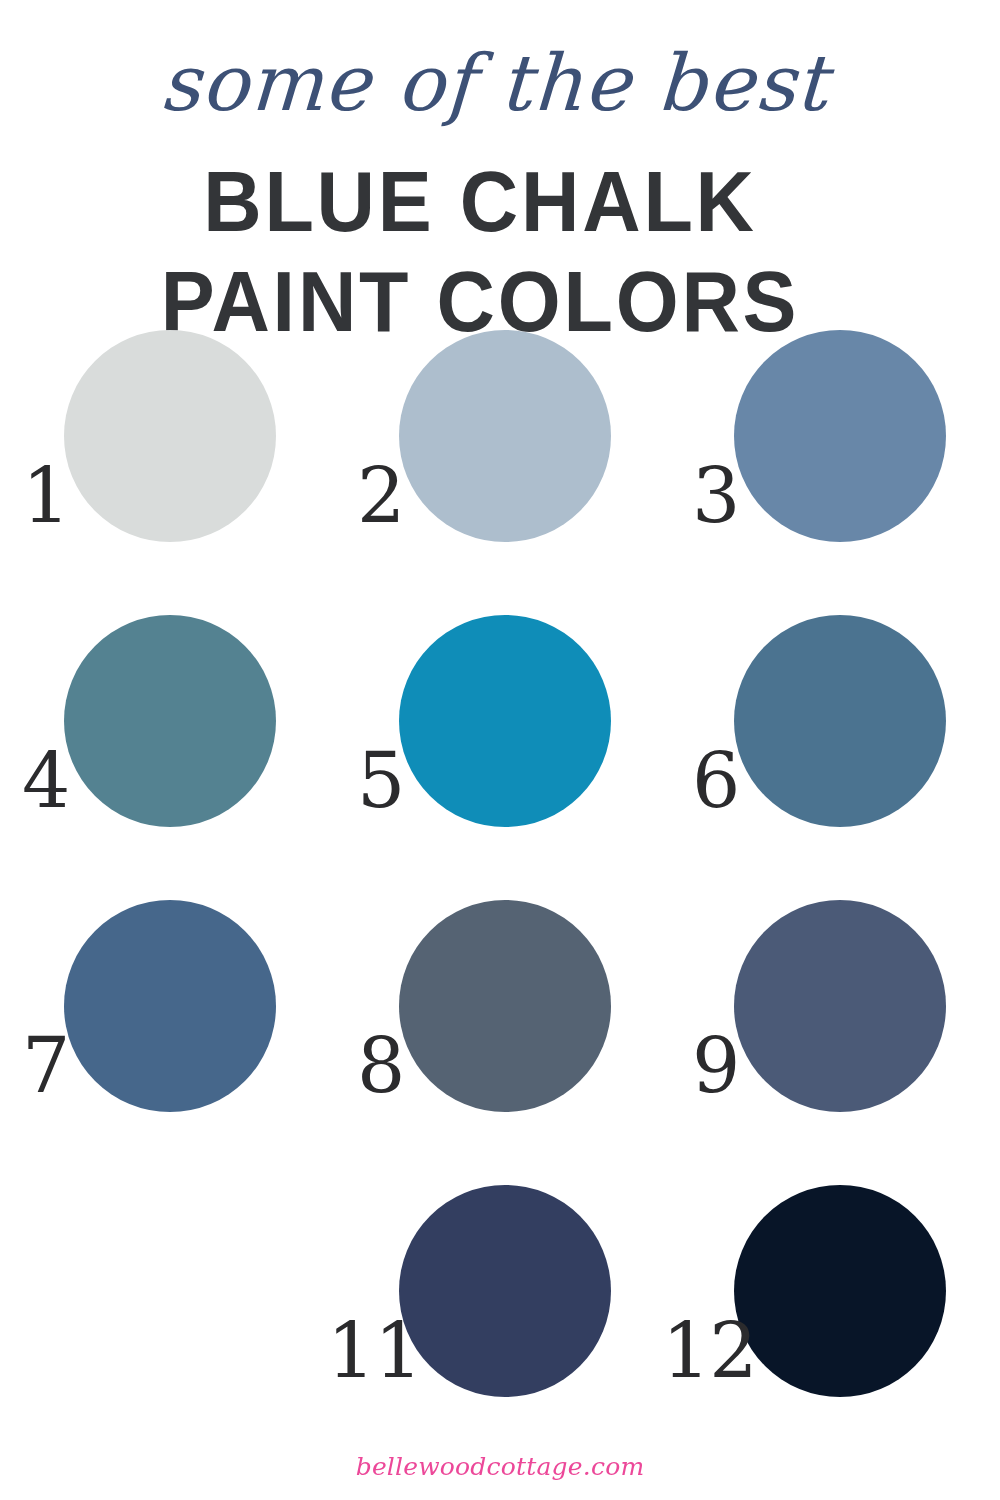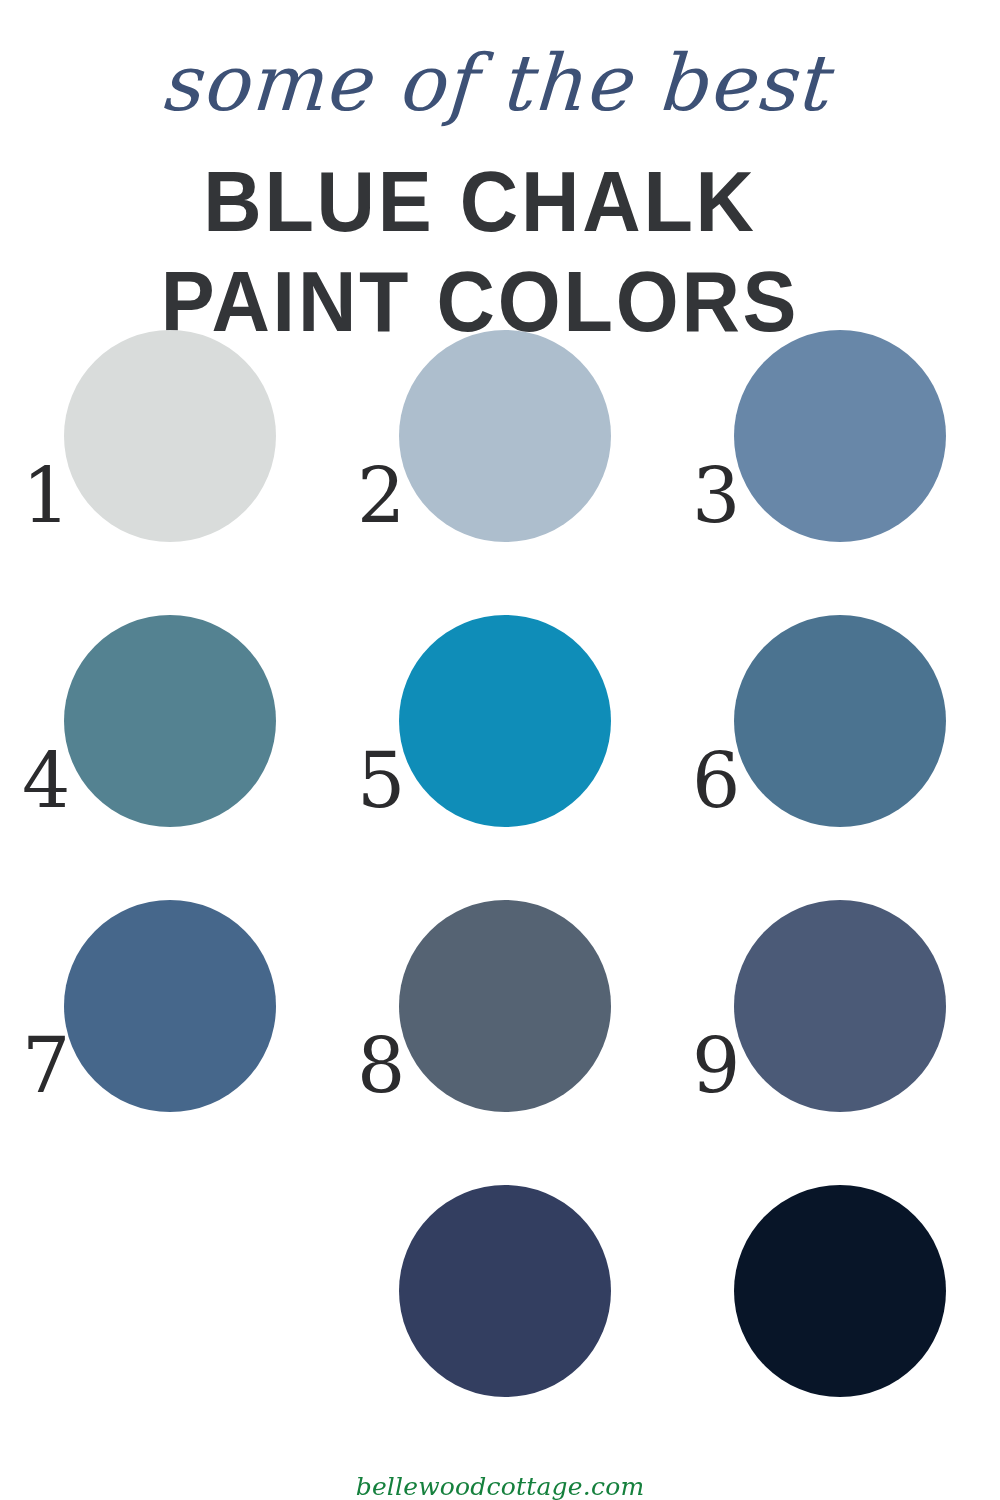"11" div.num { html: none -> <div>11</div> }
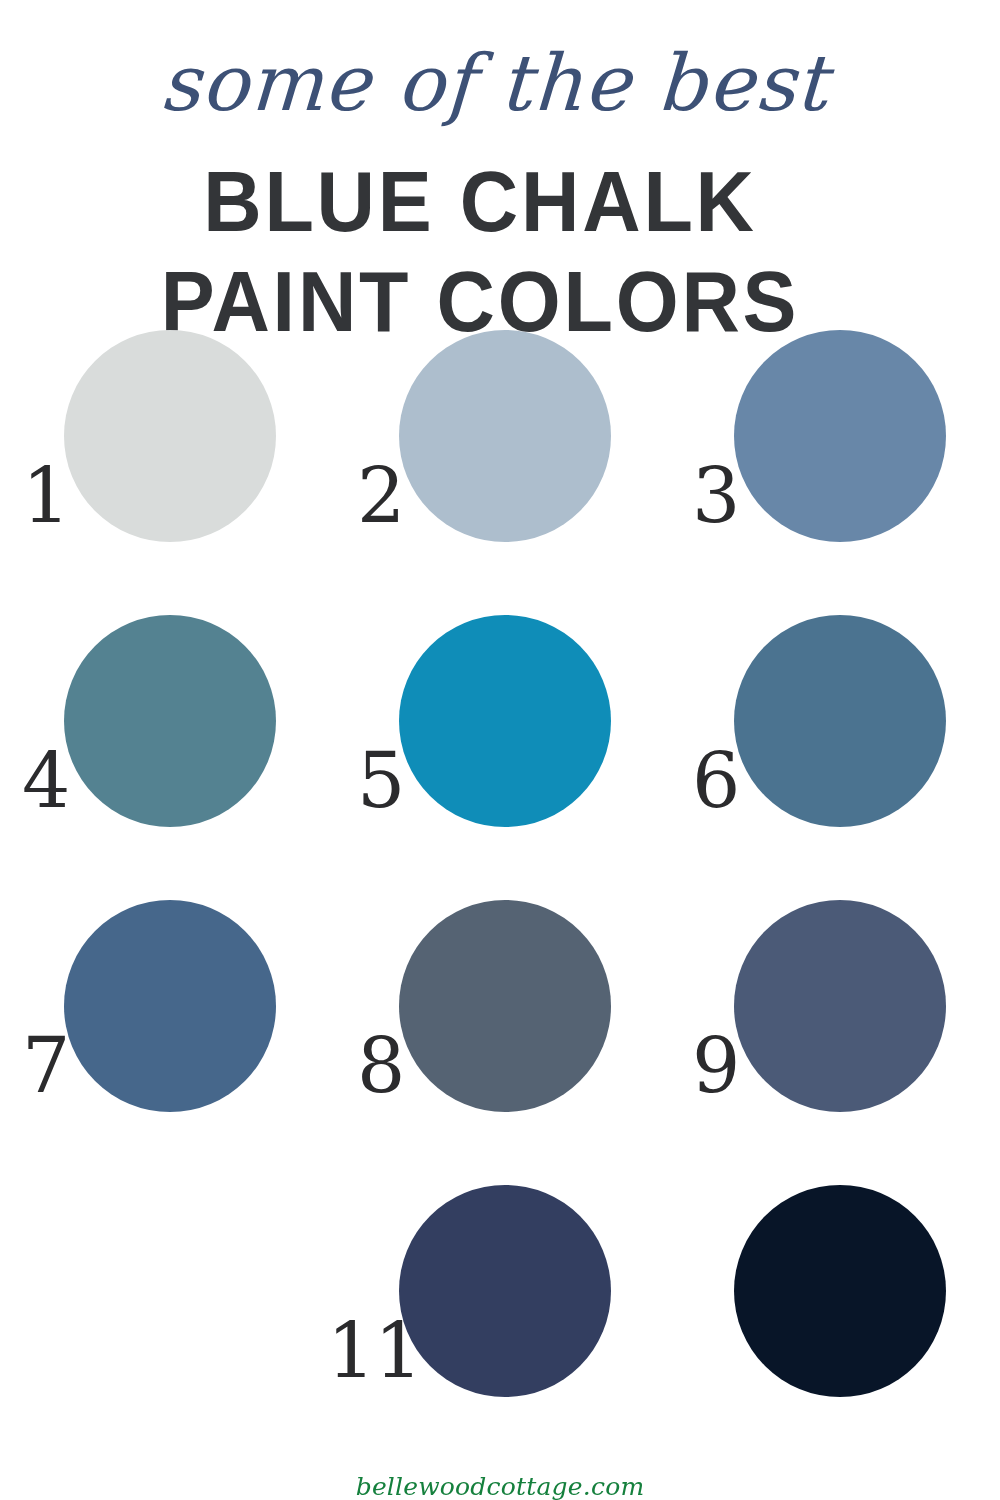"12" div.num { html: none -> <div>12</div> }
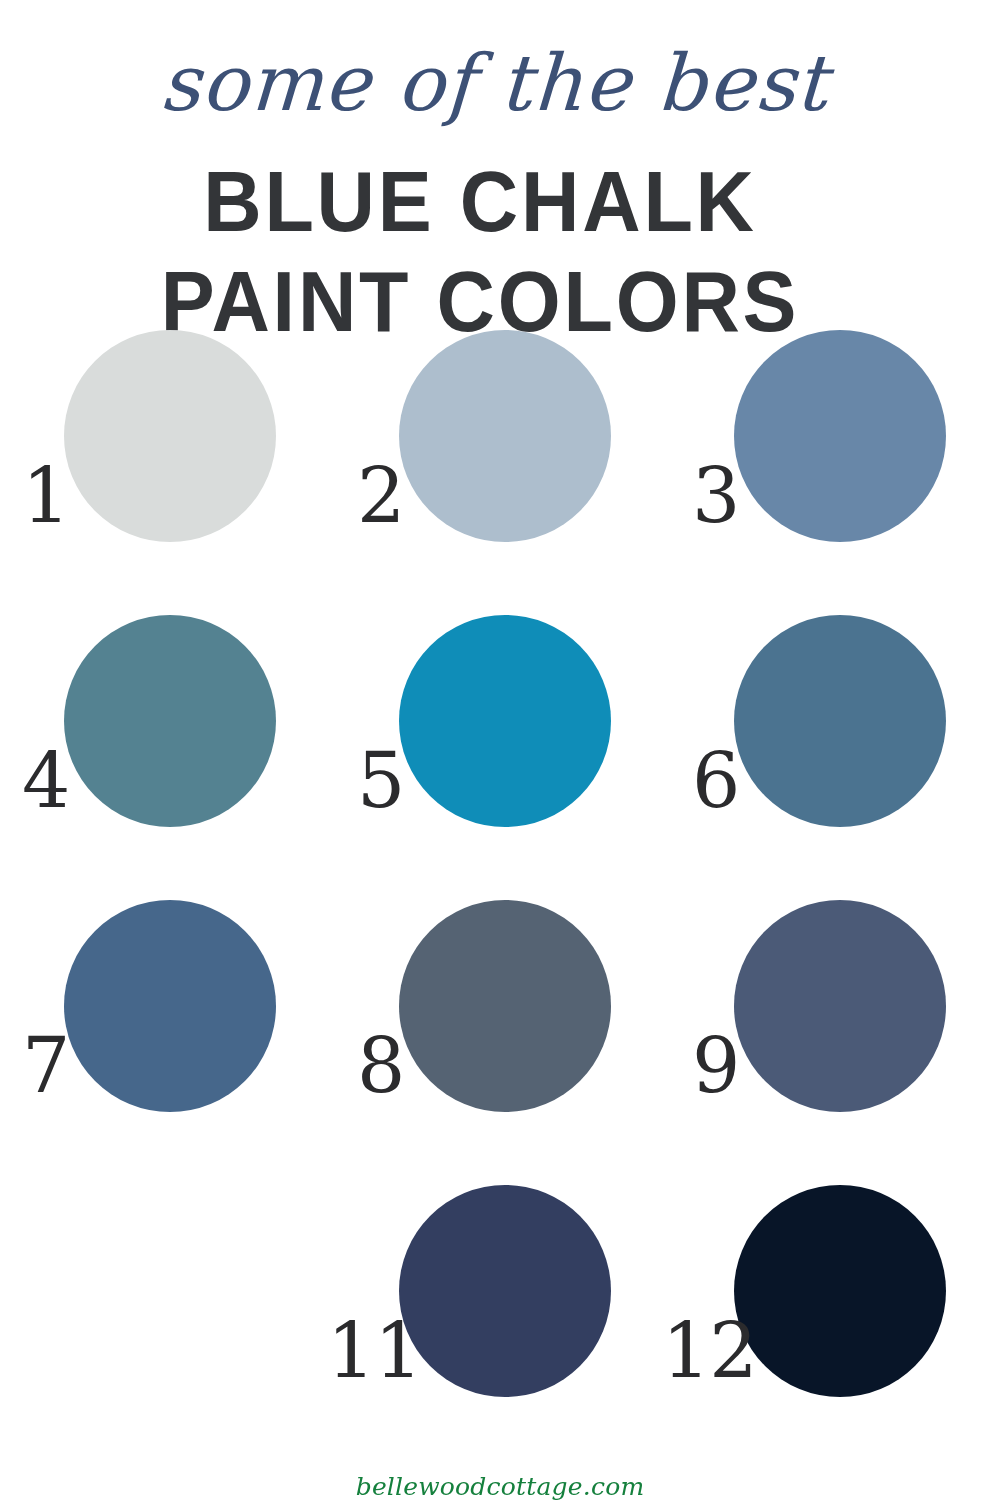"bellewoodcottage.com" .footer { color: #15803d -> #ec4899; margin-top: 20px -> none }
